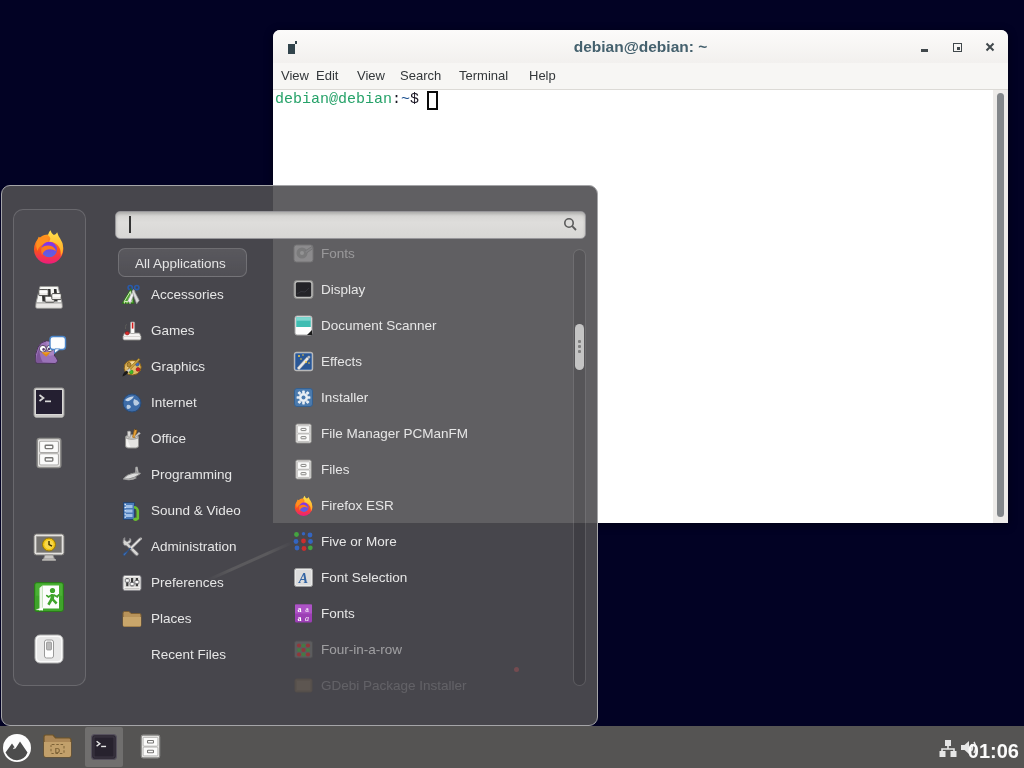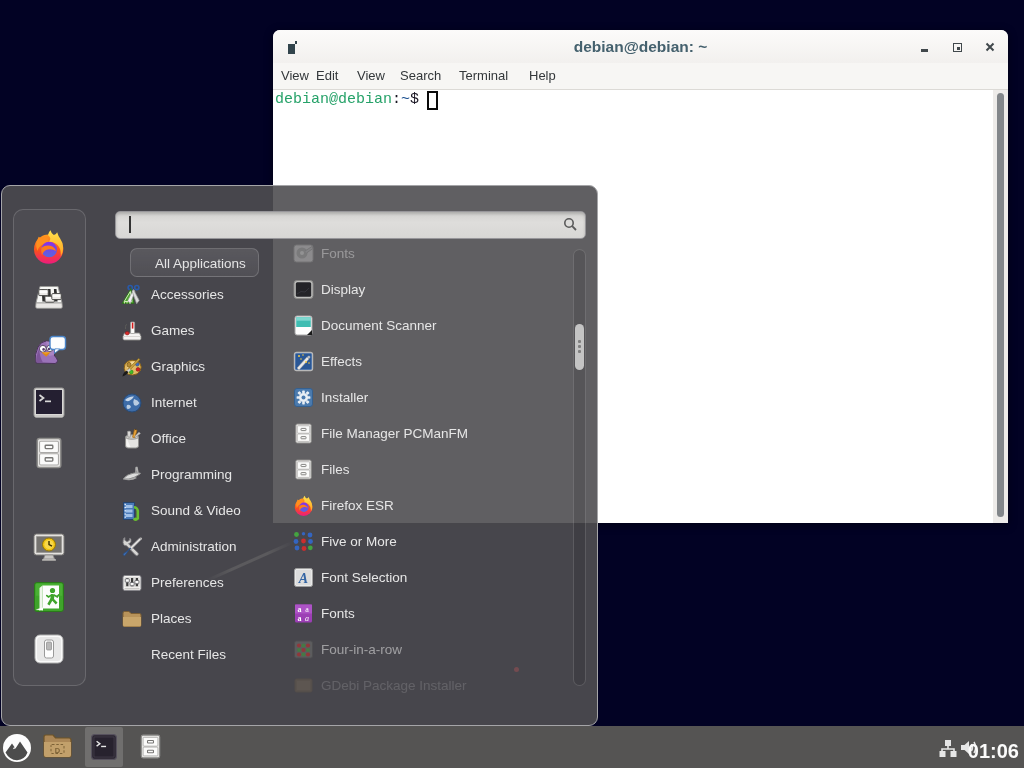"All Applications" #allapps { left: 128px -> 116px; padding-left: 24px -> 16px }
